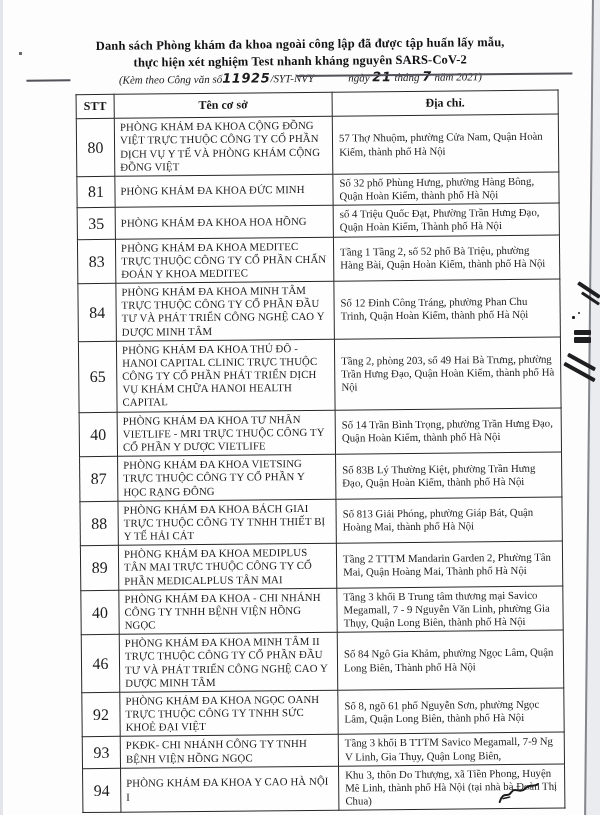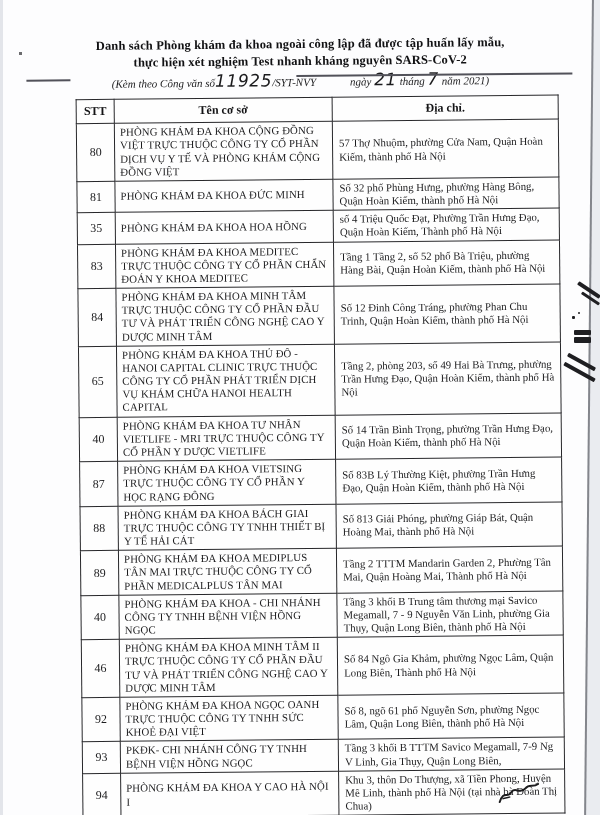"11925" .hand { font-size: 17px -> 13px; font-weight: normal -> bold }
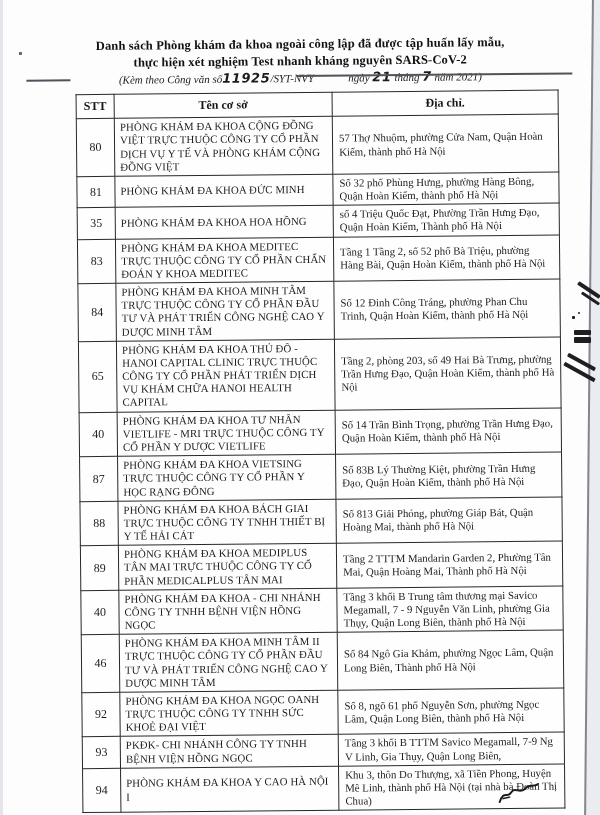"80" td.cell-stt { font-size: 12px -> 16px }
